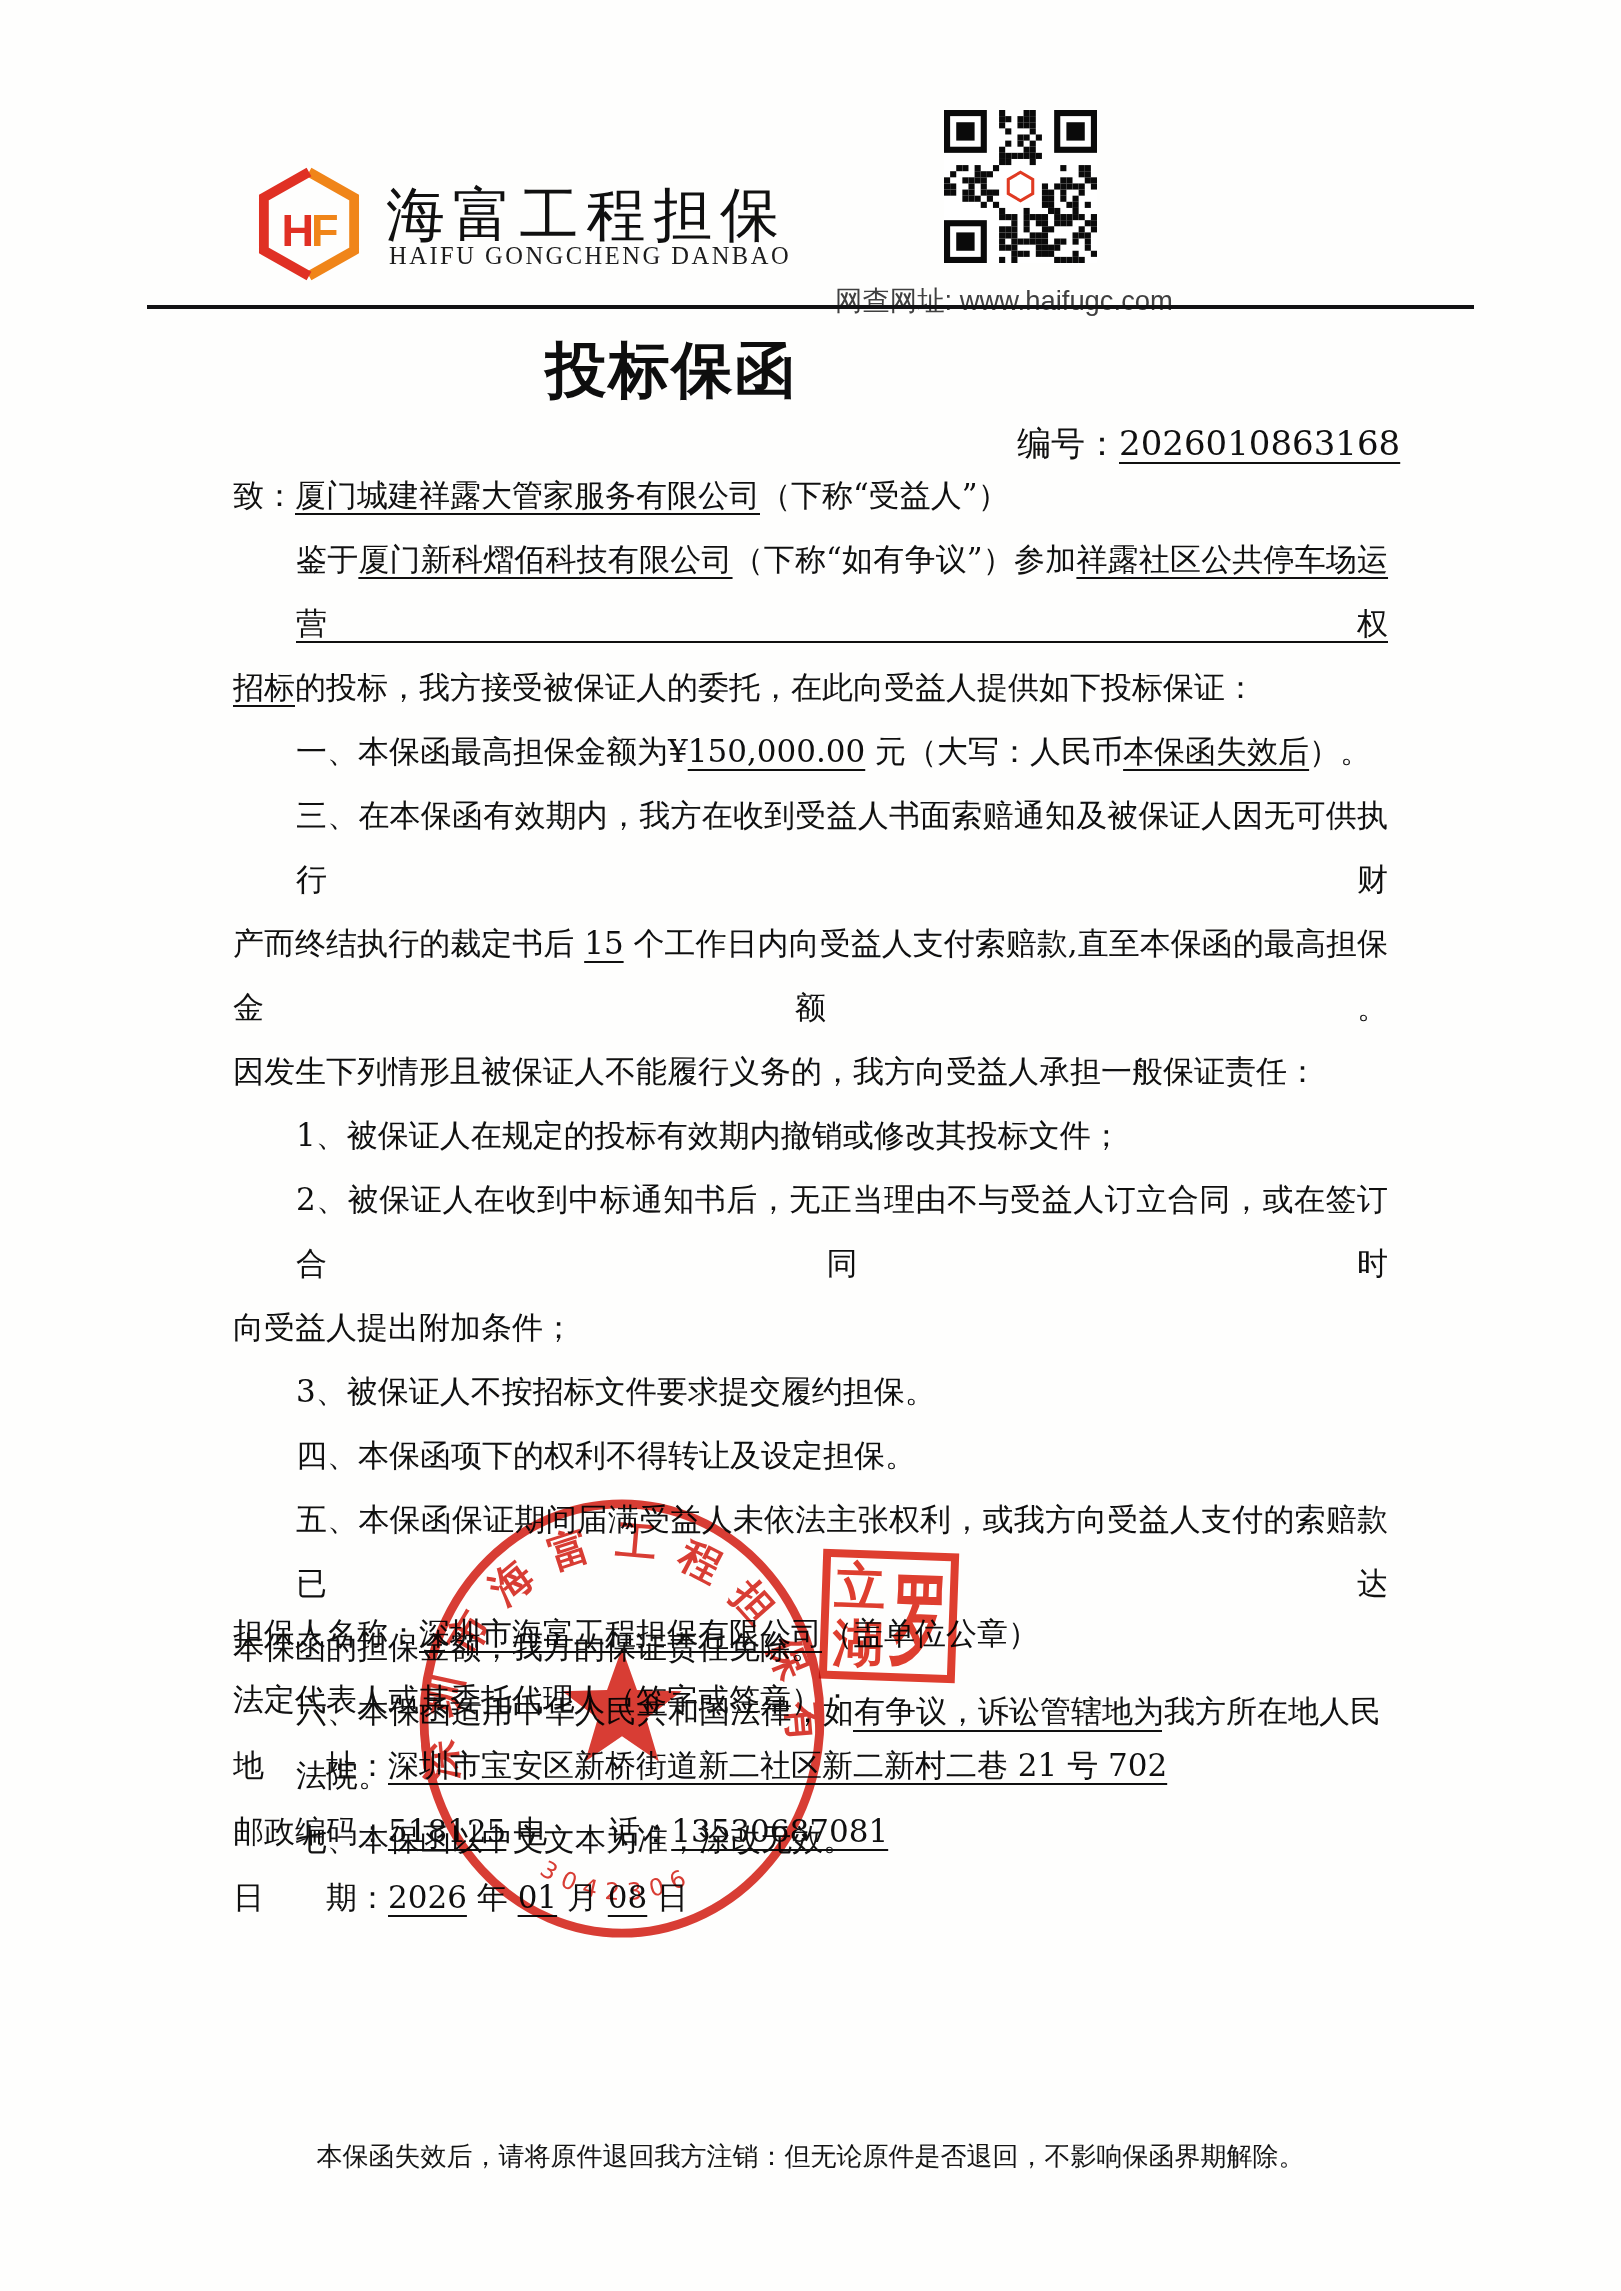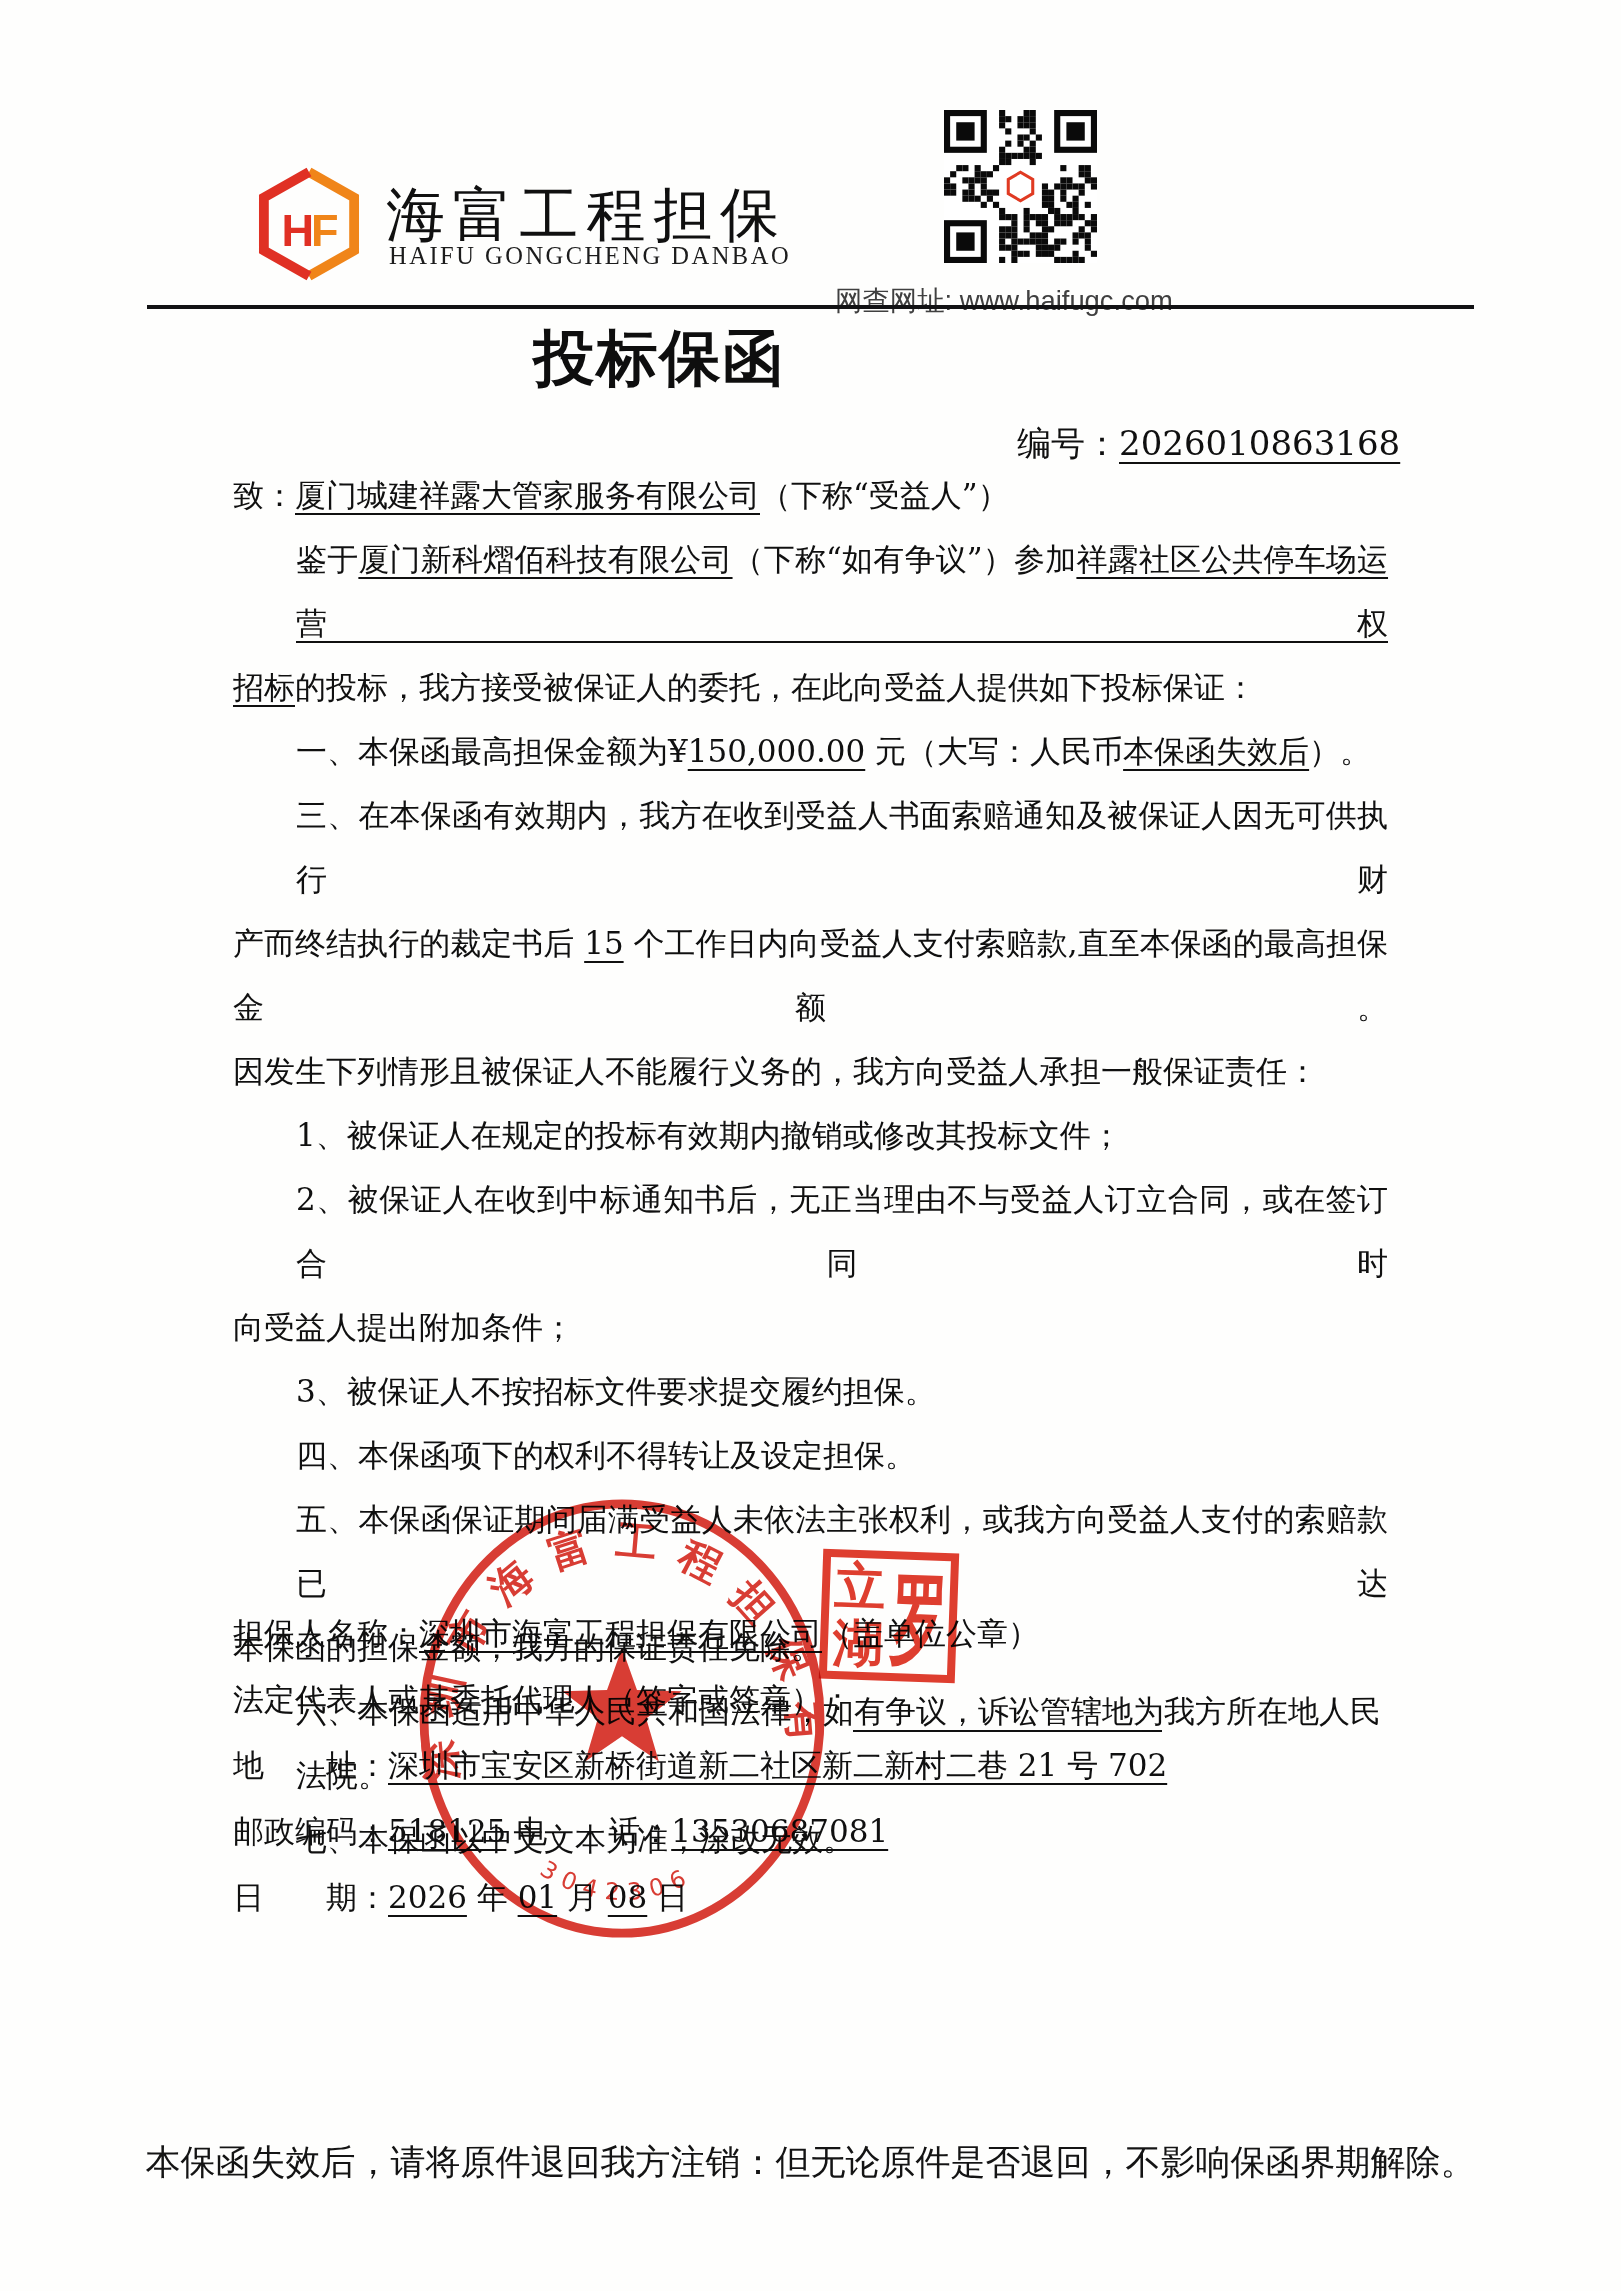"投标保函" .title { margin: 4px -> 16px }
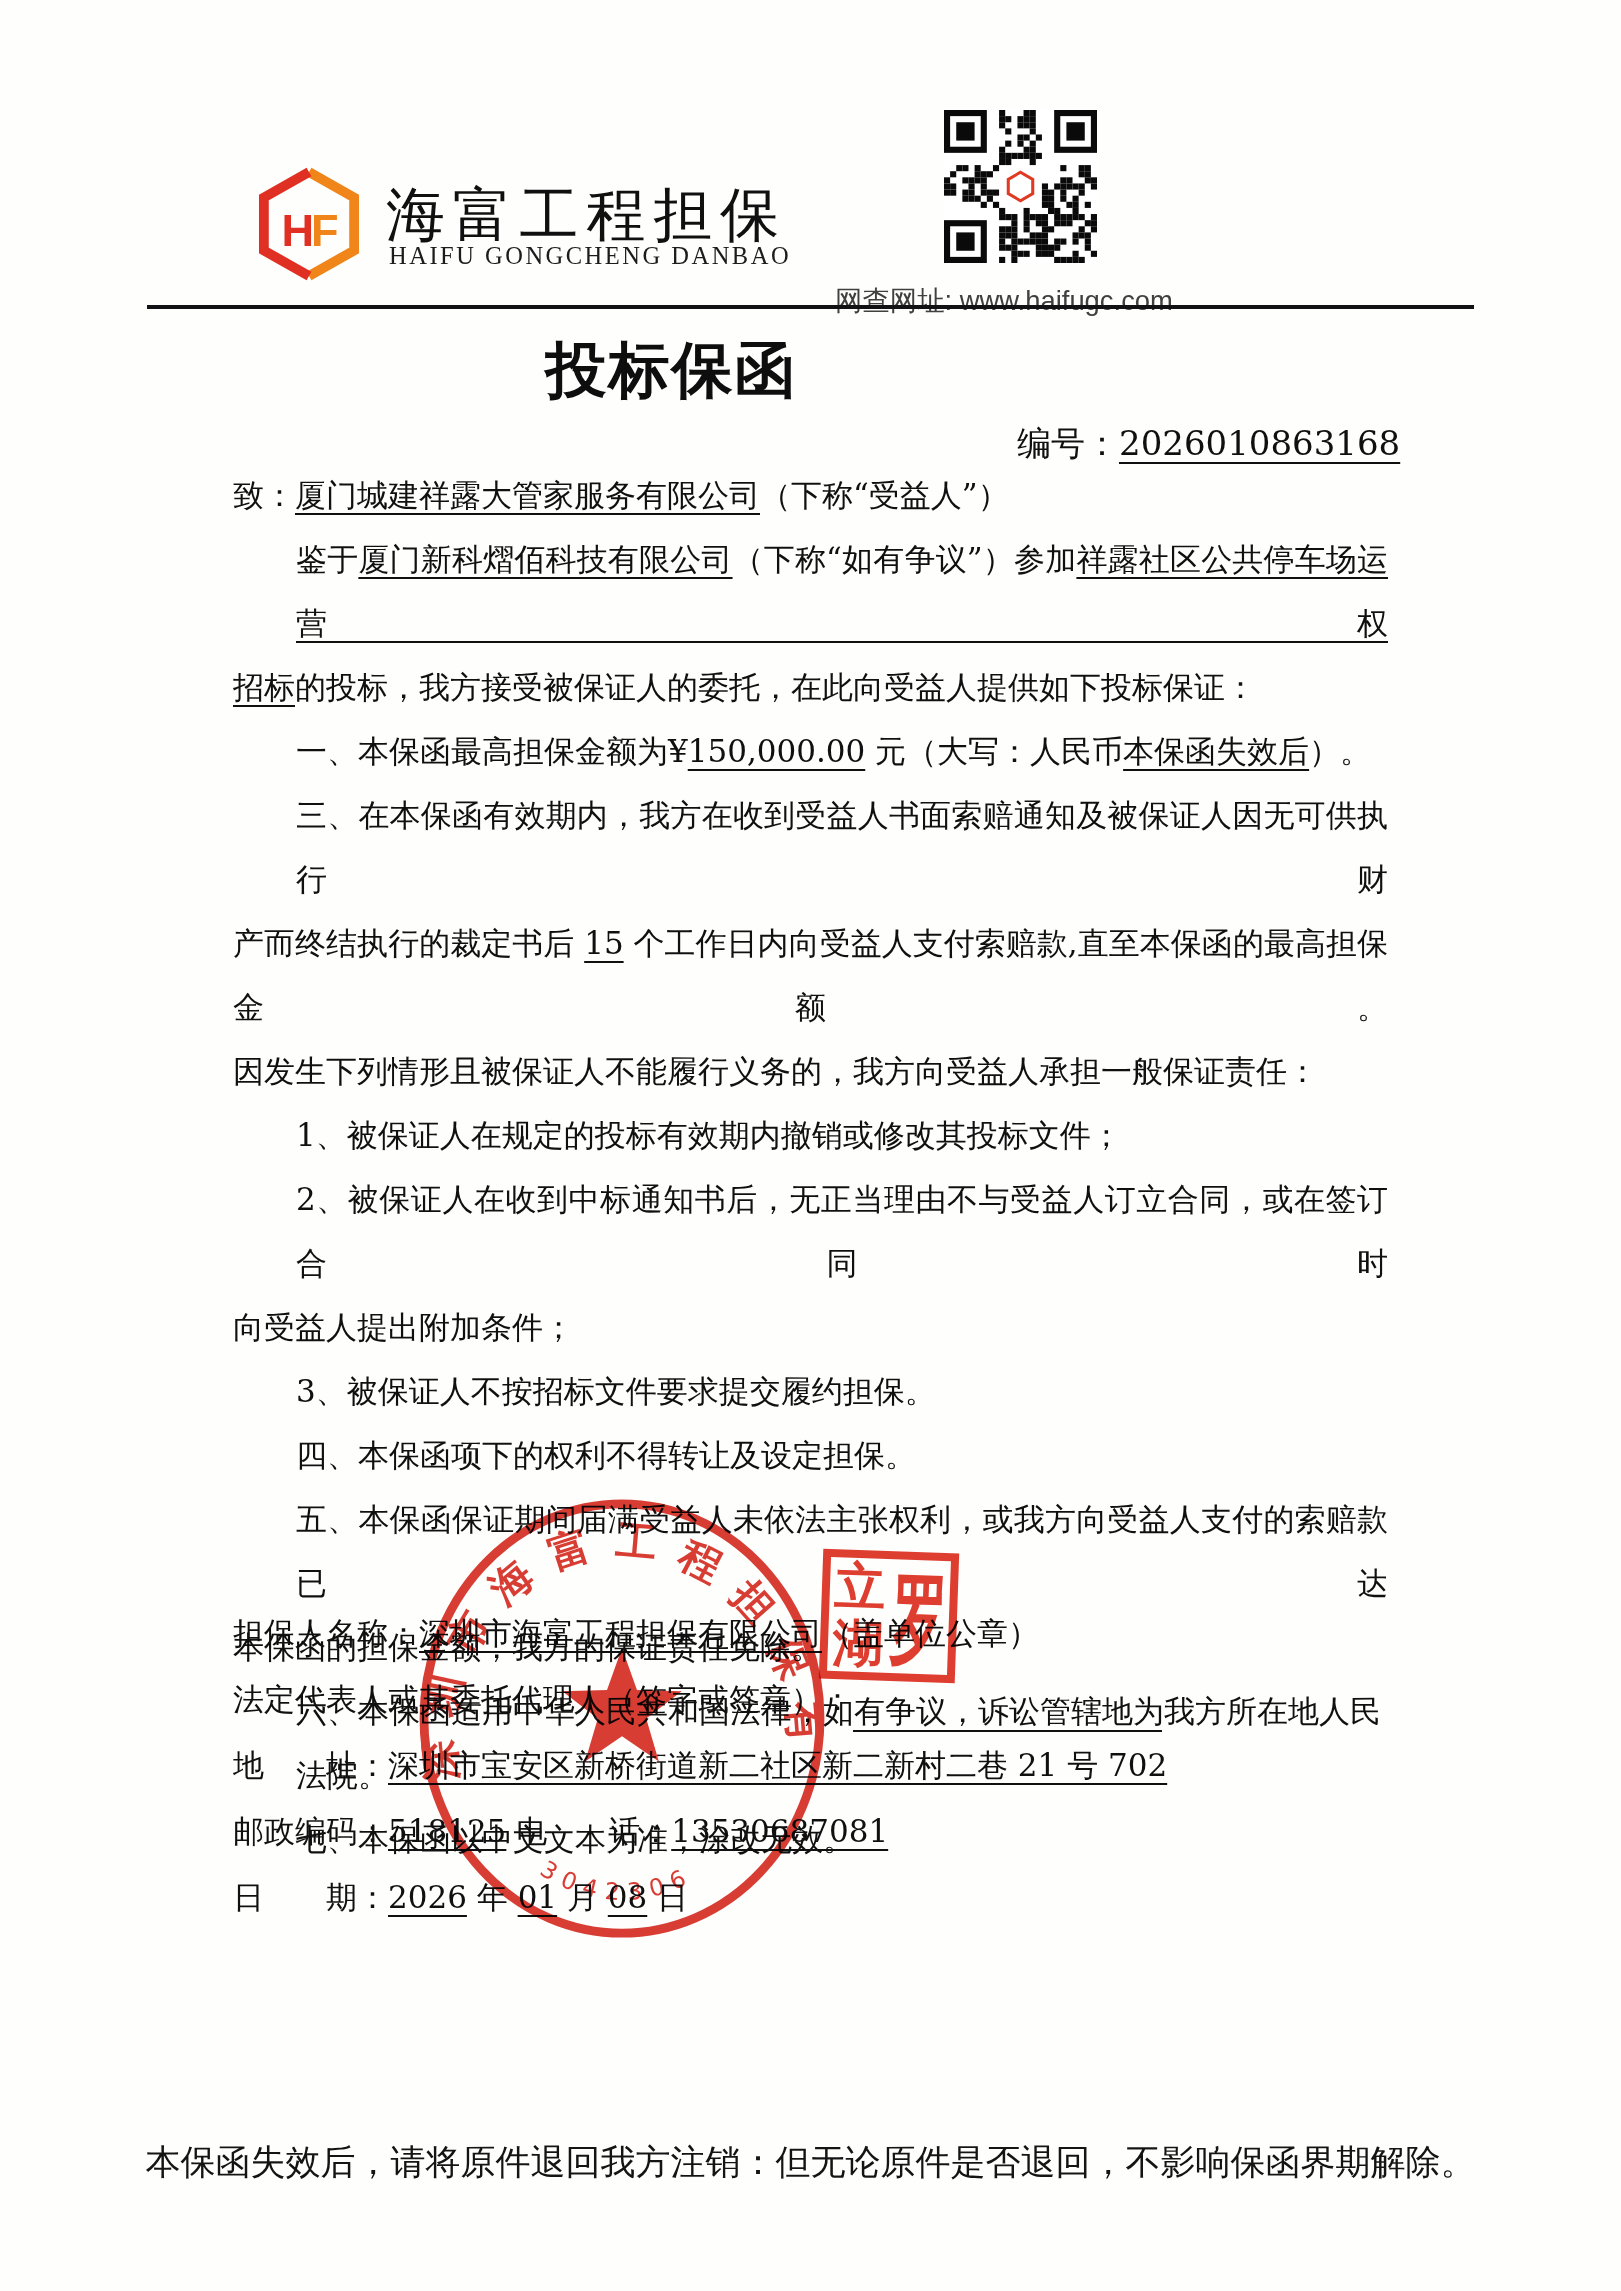"本保函失效后，请将原件退回我方注销：但无论原件是否退回，不影响保函界期解除。" .footer-note { font-size: 35px -> 26px }
